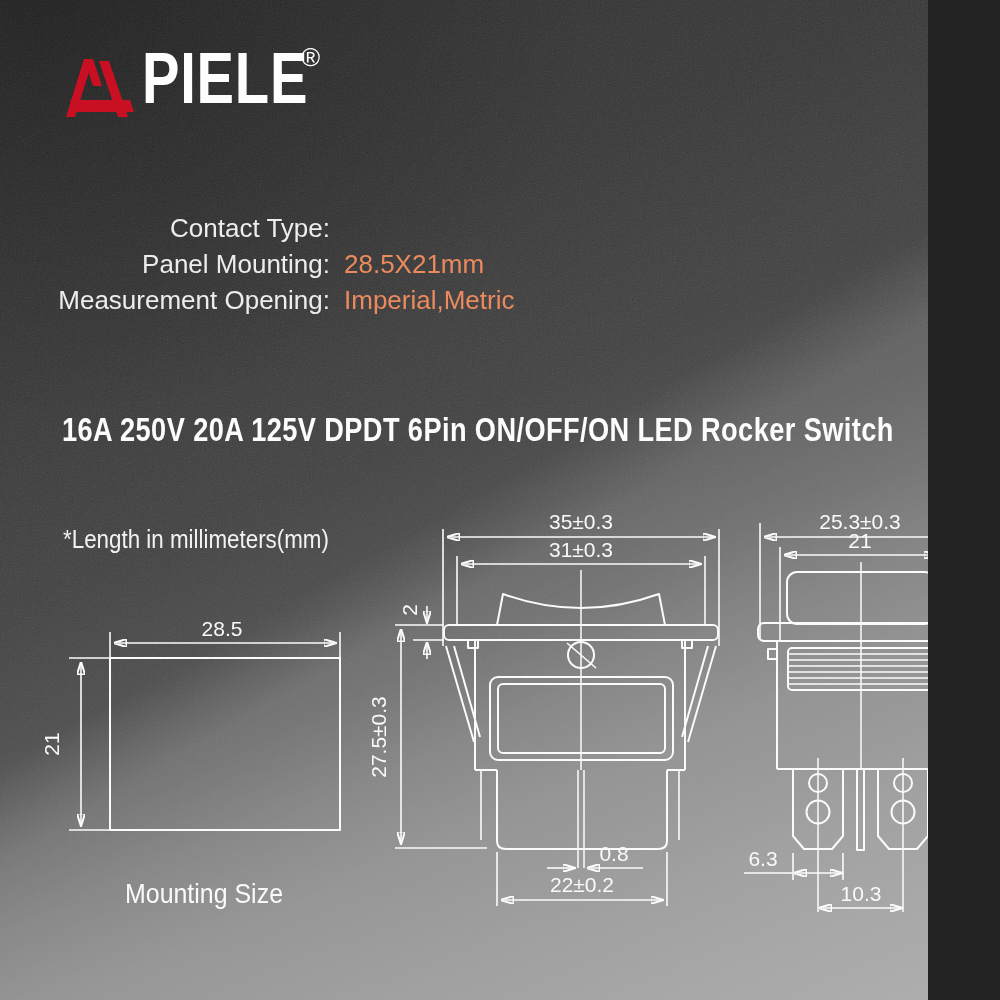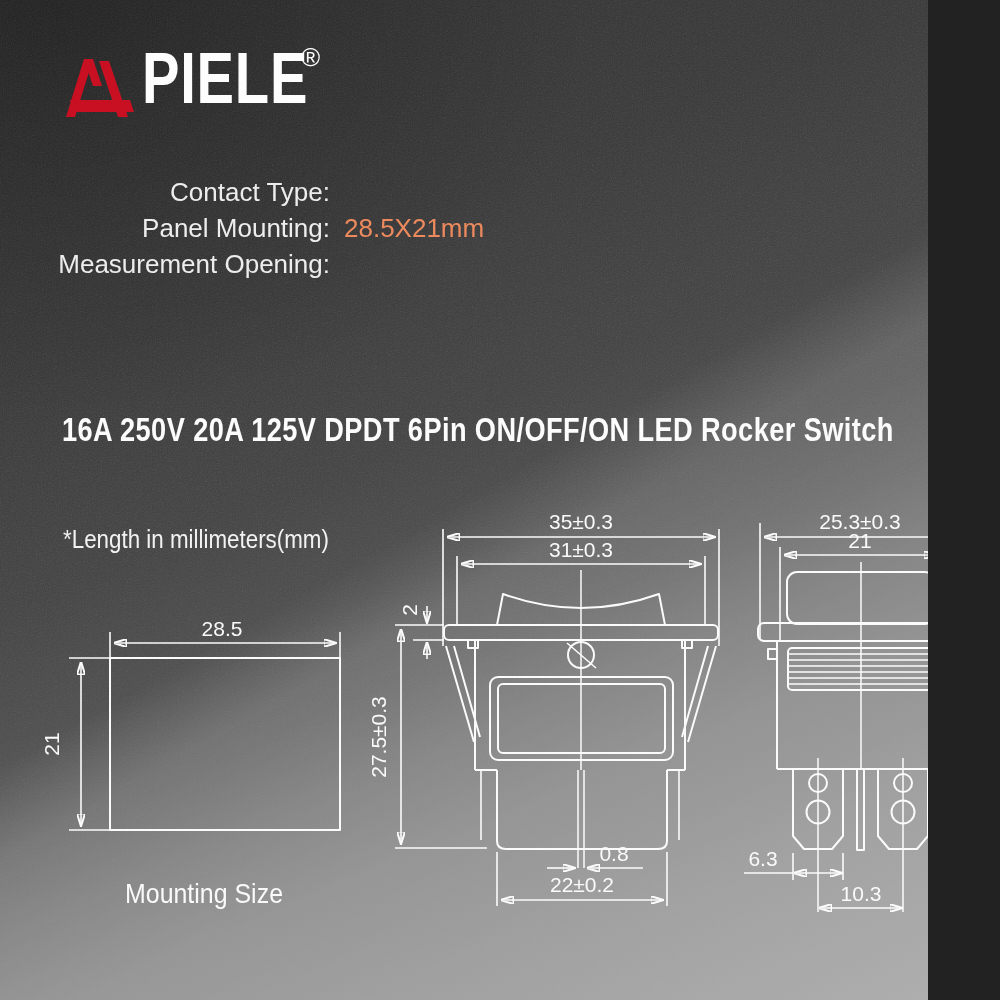"Contact Type:" .spec-block { margin-top: none -> 36px }
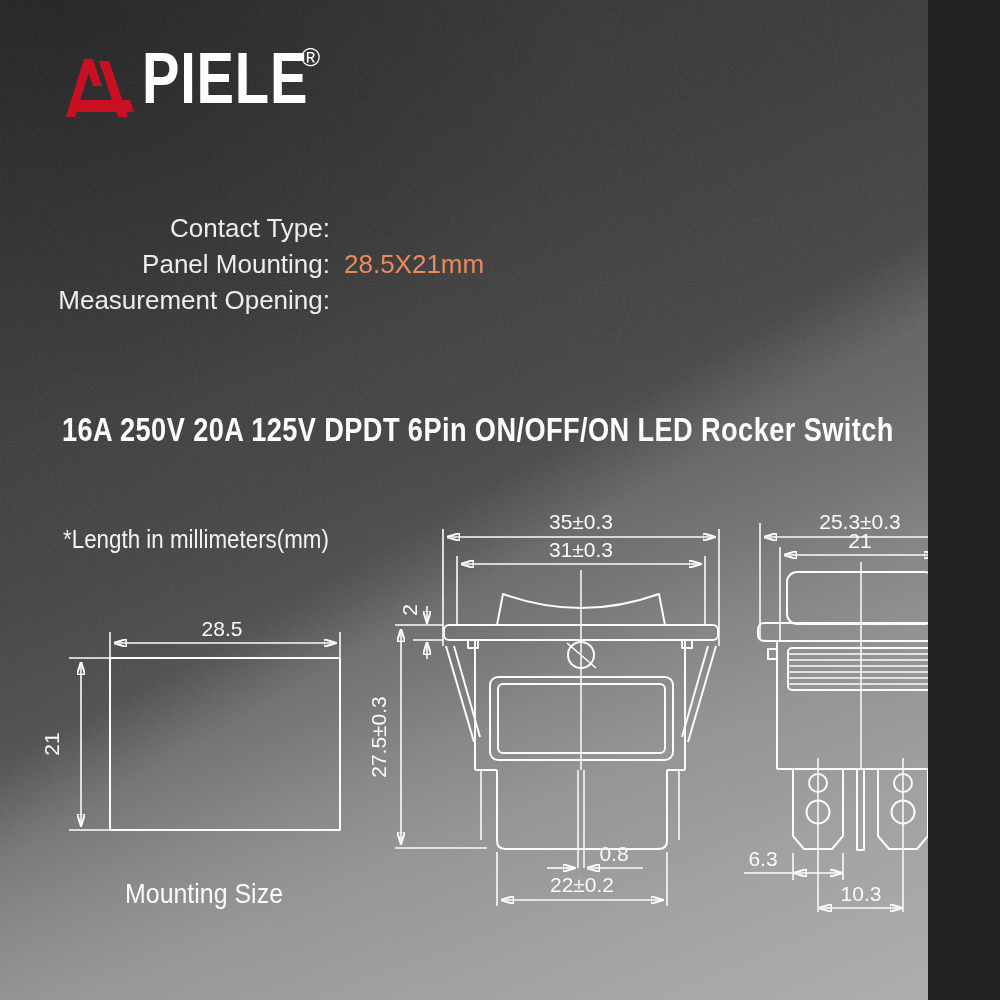"Imperial,Metric" span.spec-value { html: none -> <span>Imperial,Metric</span> }
